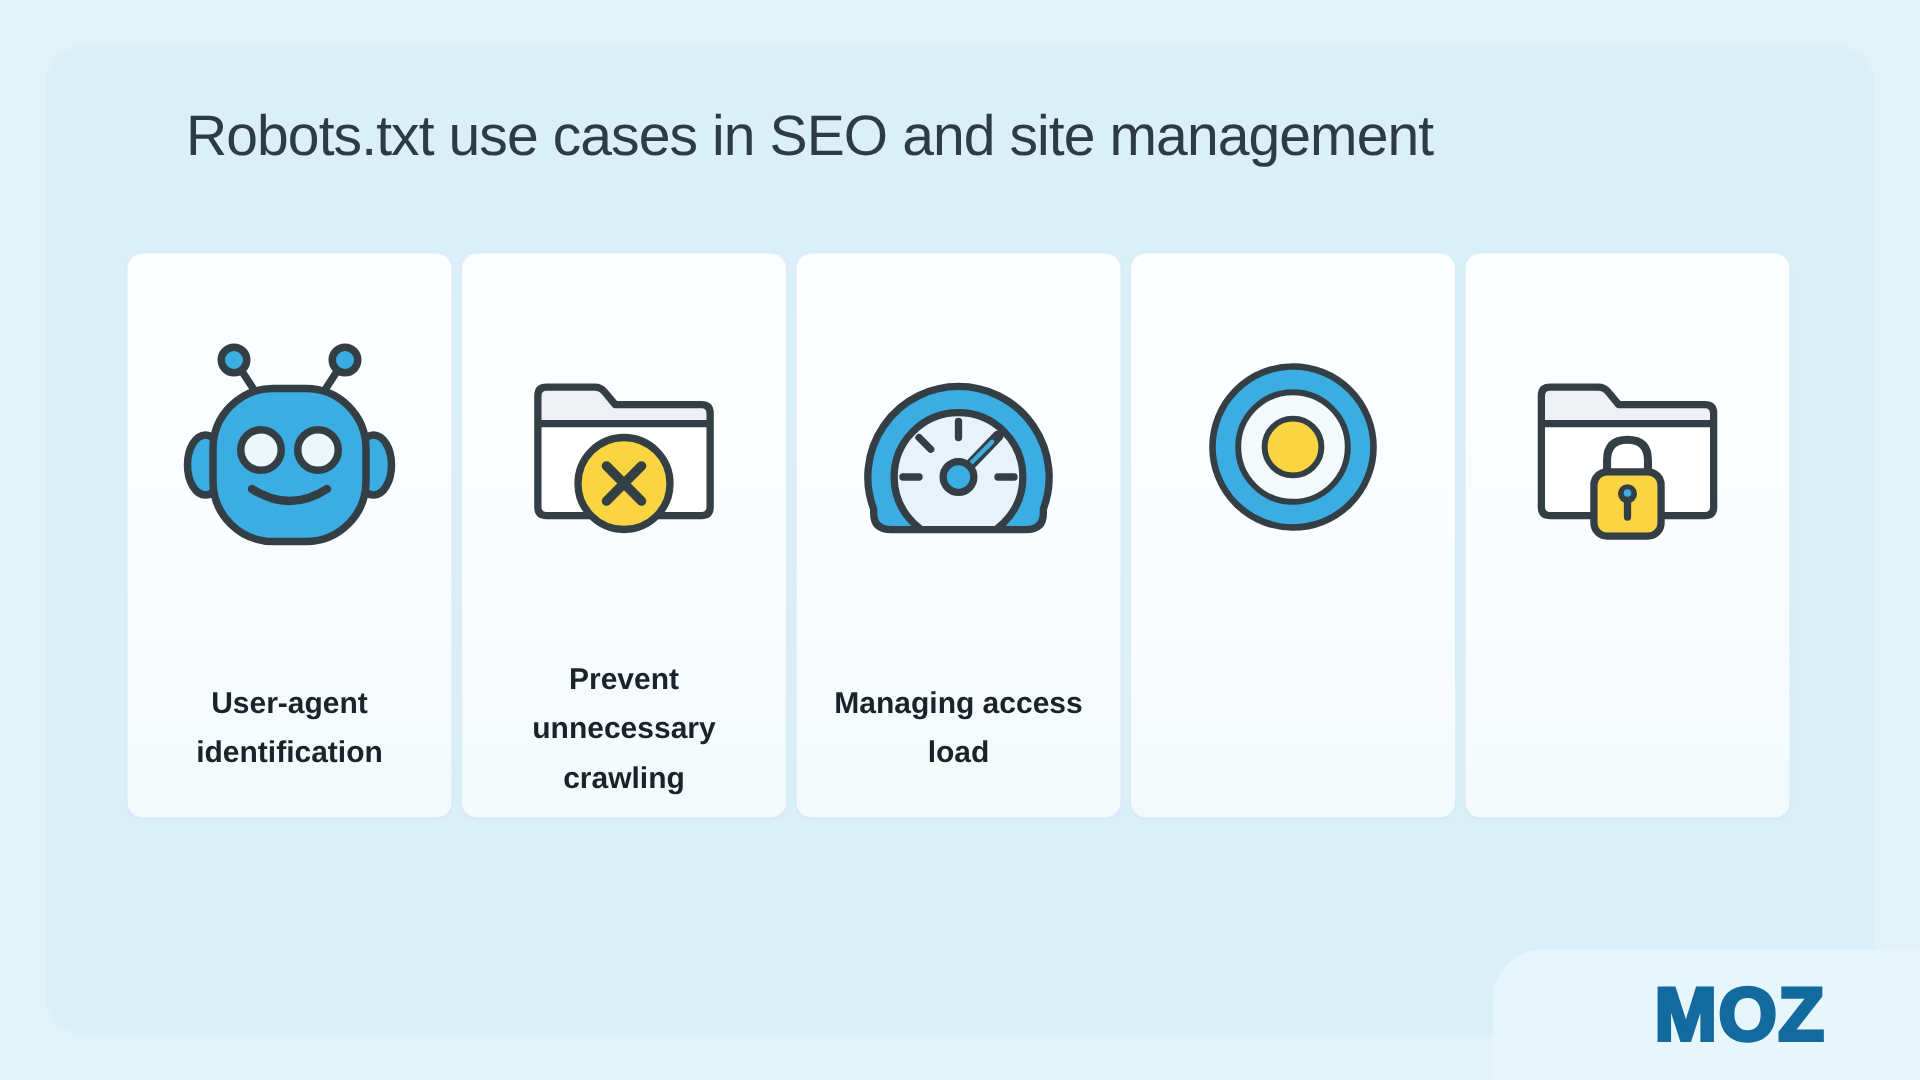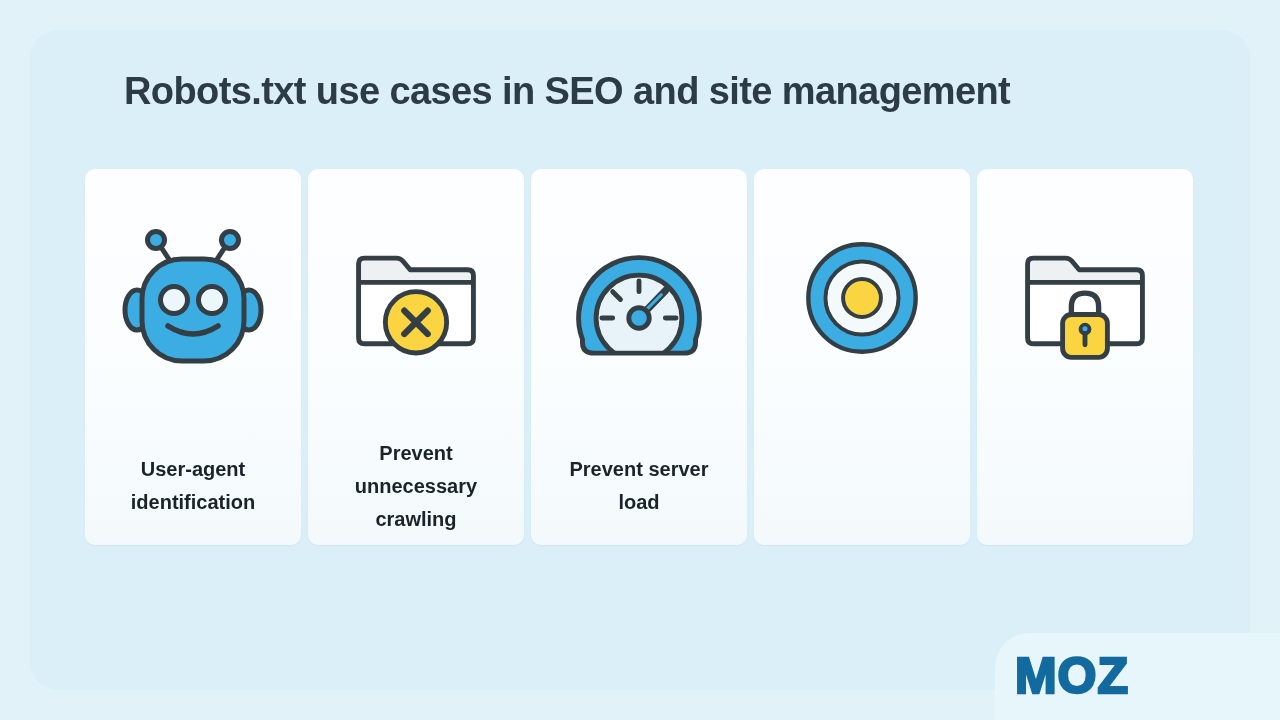"Robots.txt use cases in SEO" .page-title { font-weight: 700 -> 400 }
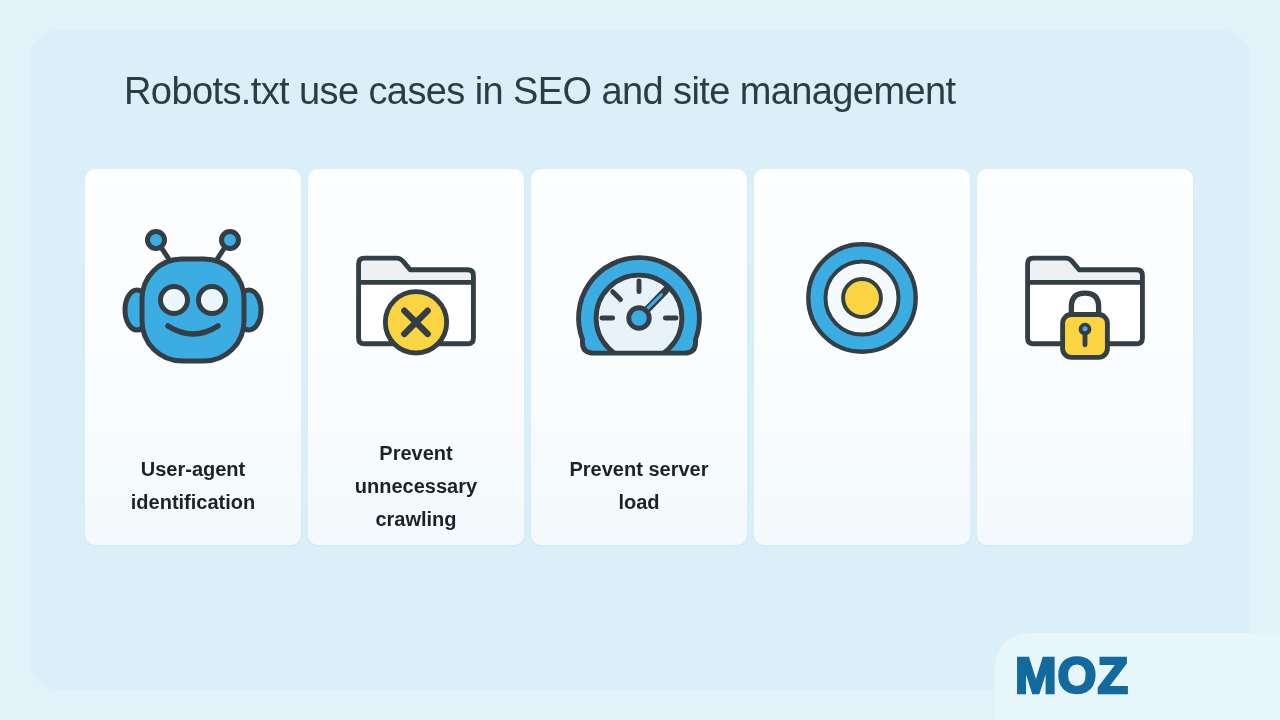"Prevent server" div.card-label { text: Prevent server -> Managing access }
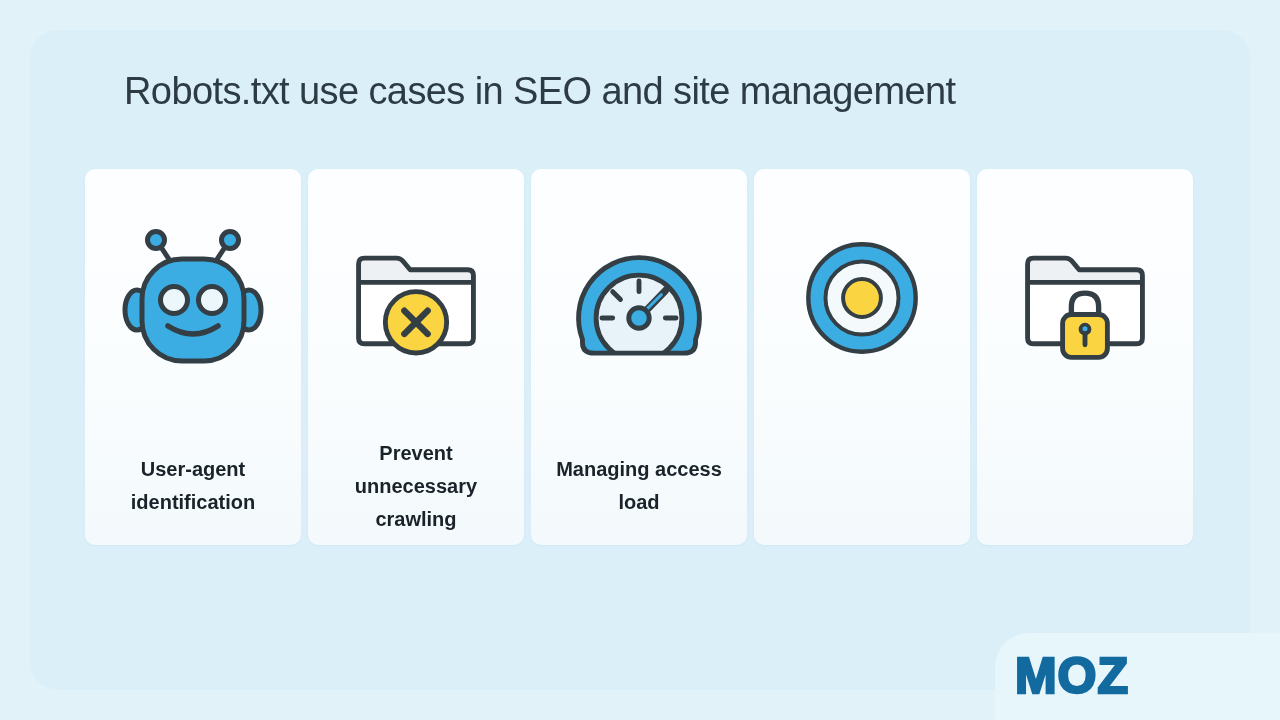"MOZ" .moz-area { justify-content: flex-start -> flex-end }
